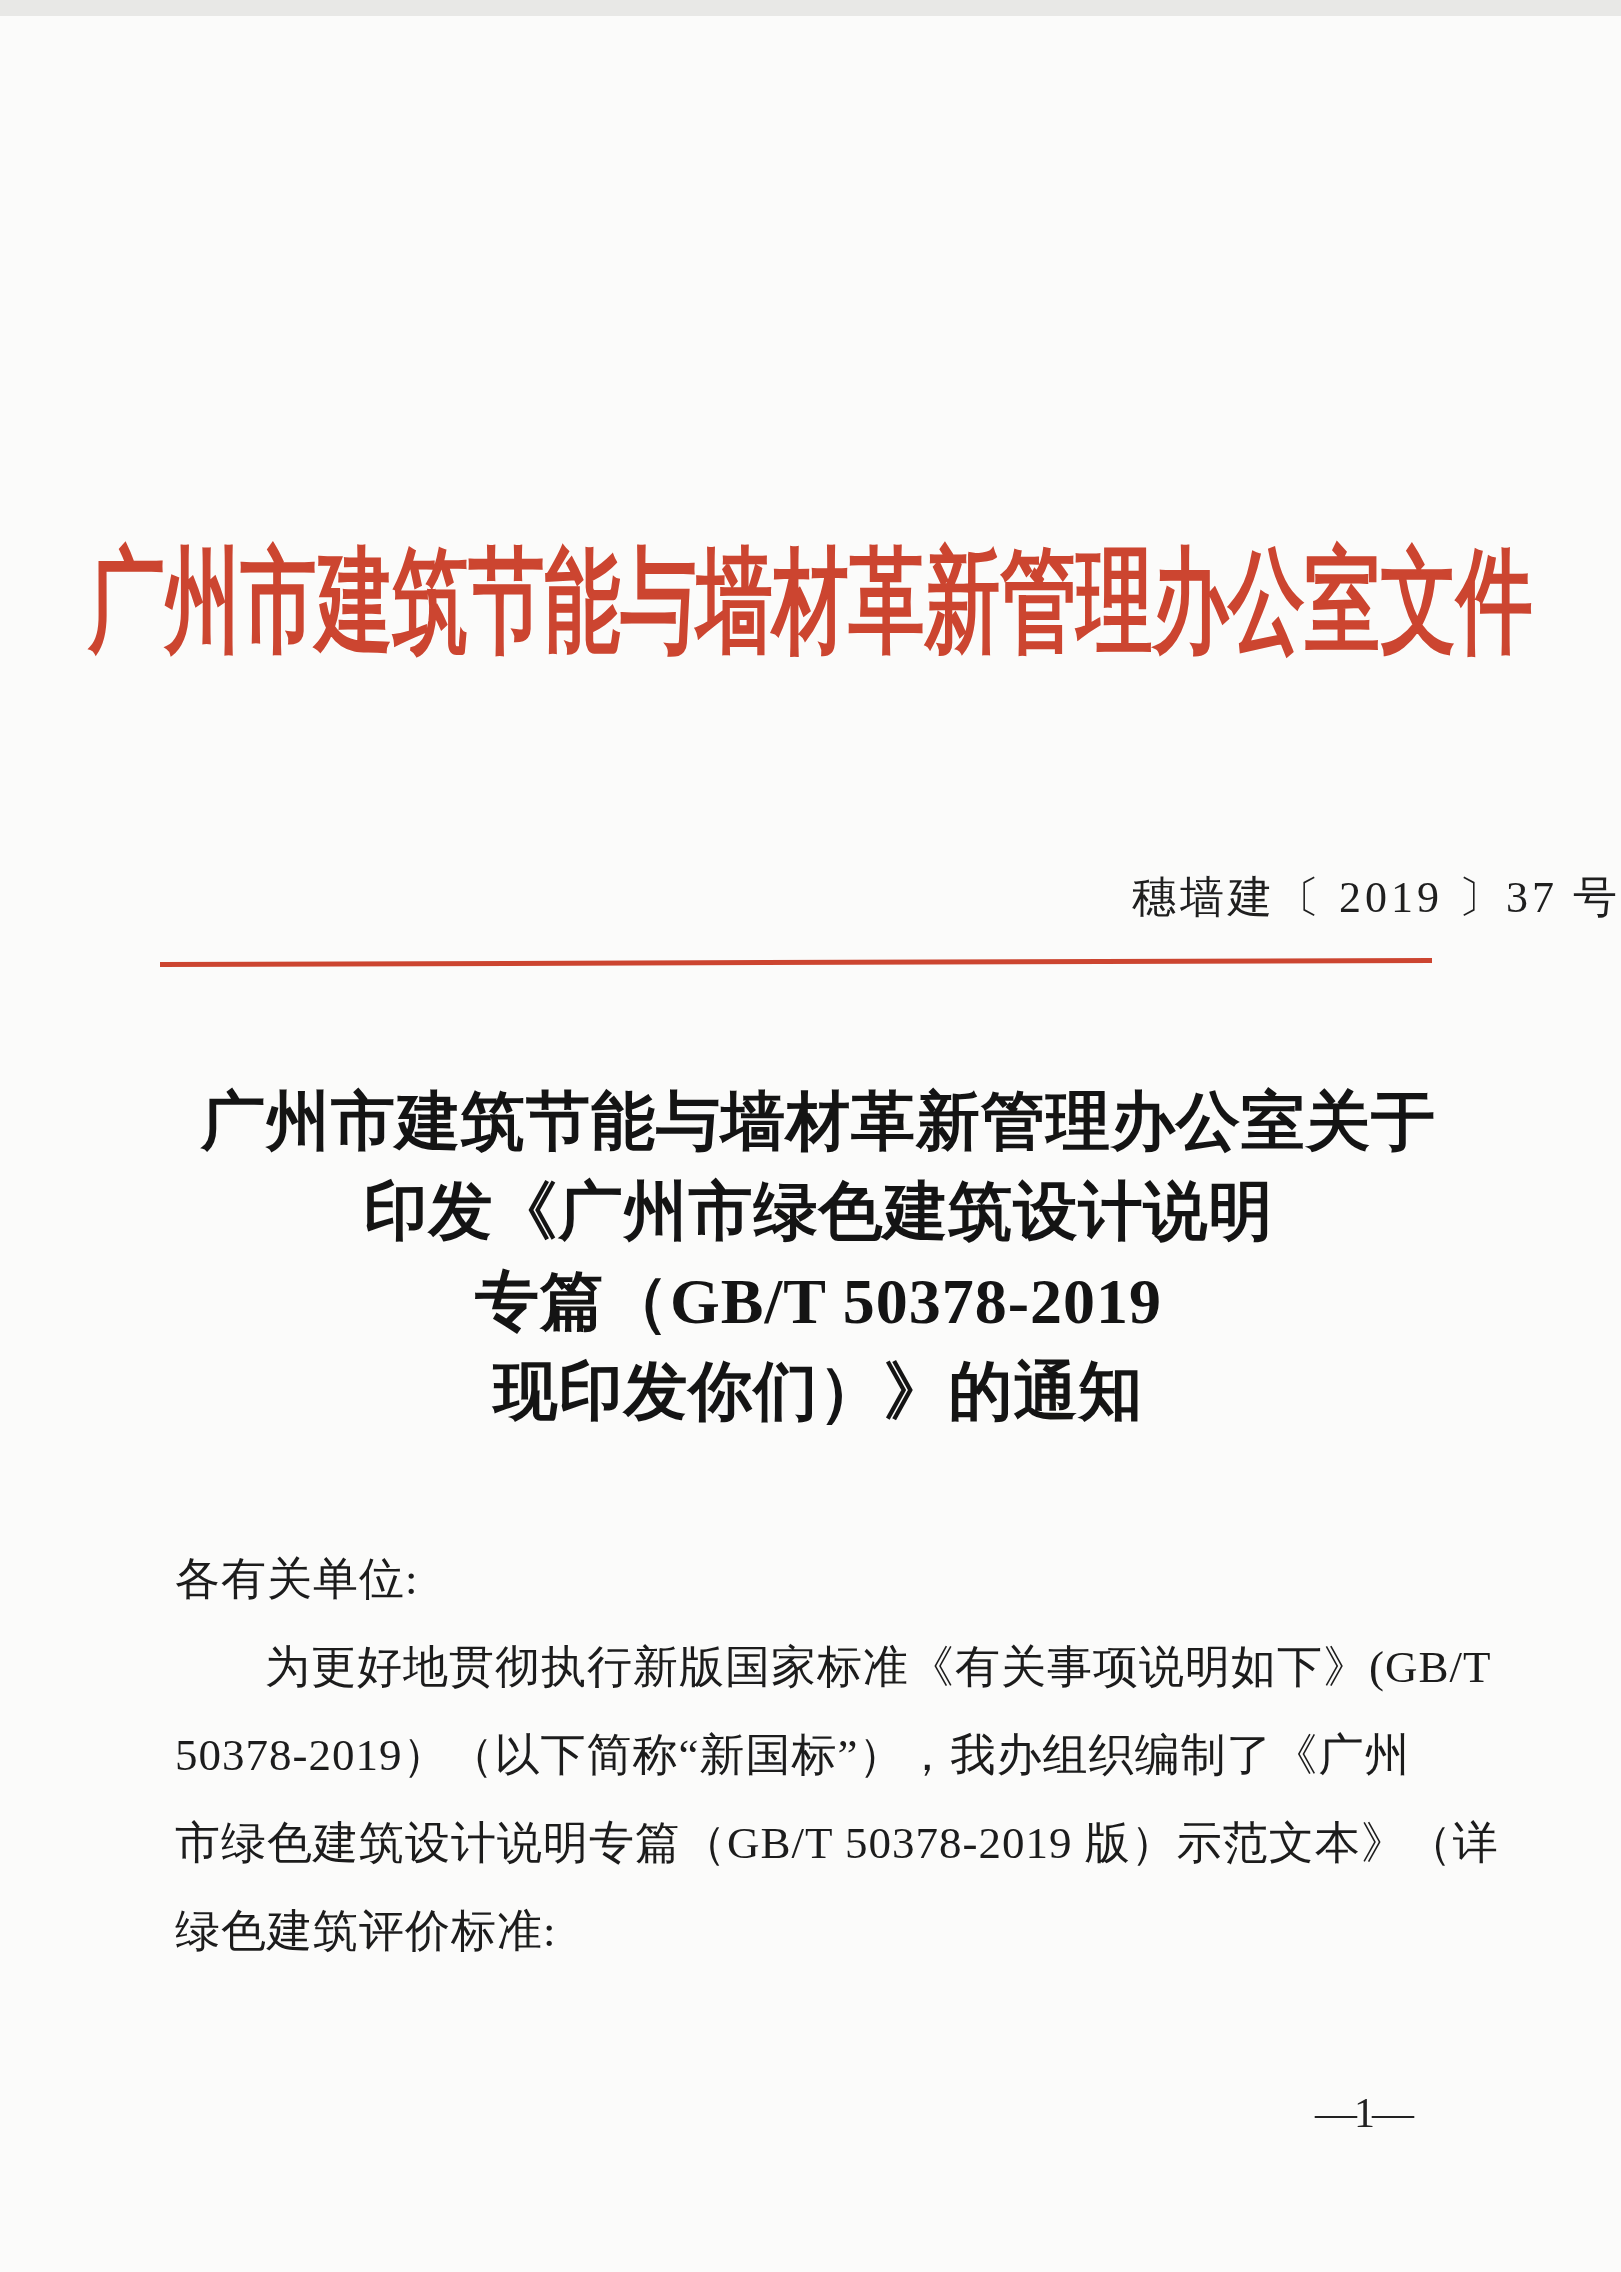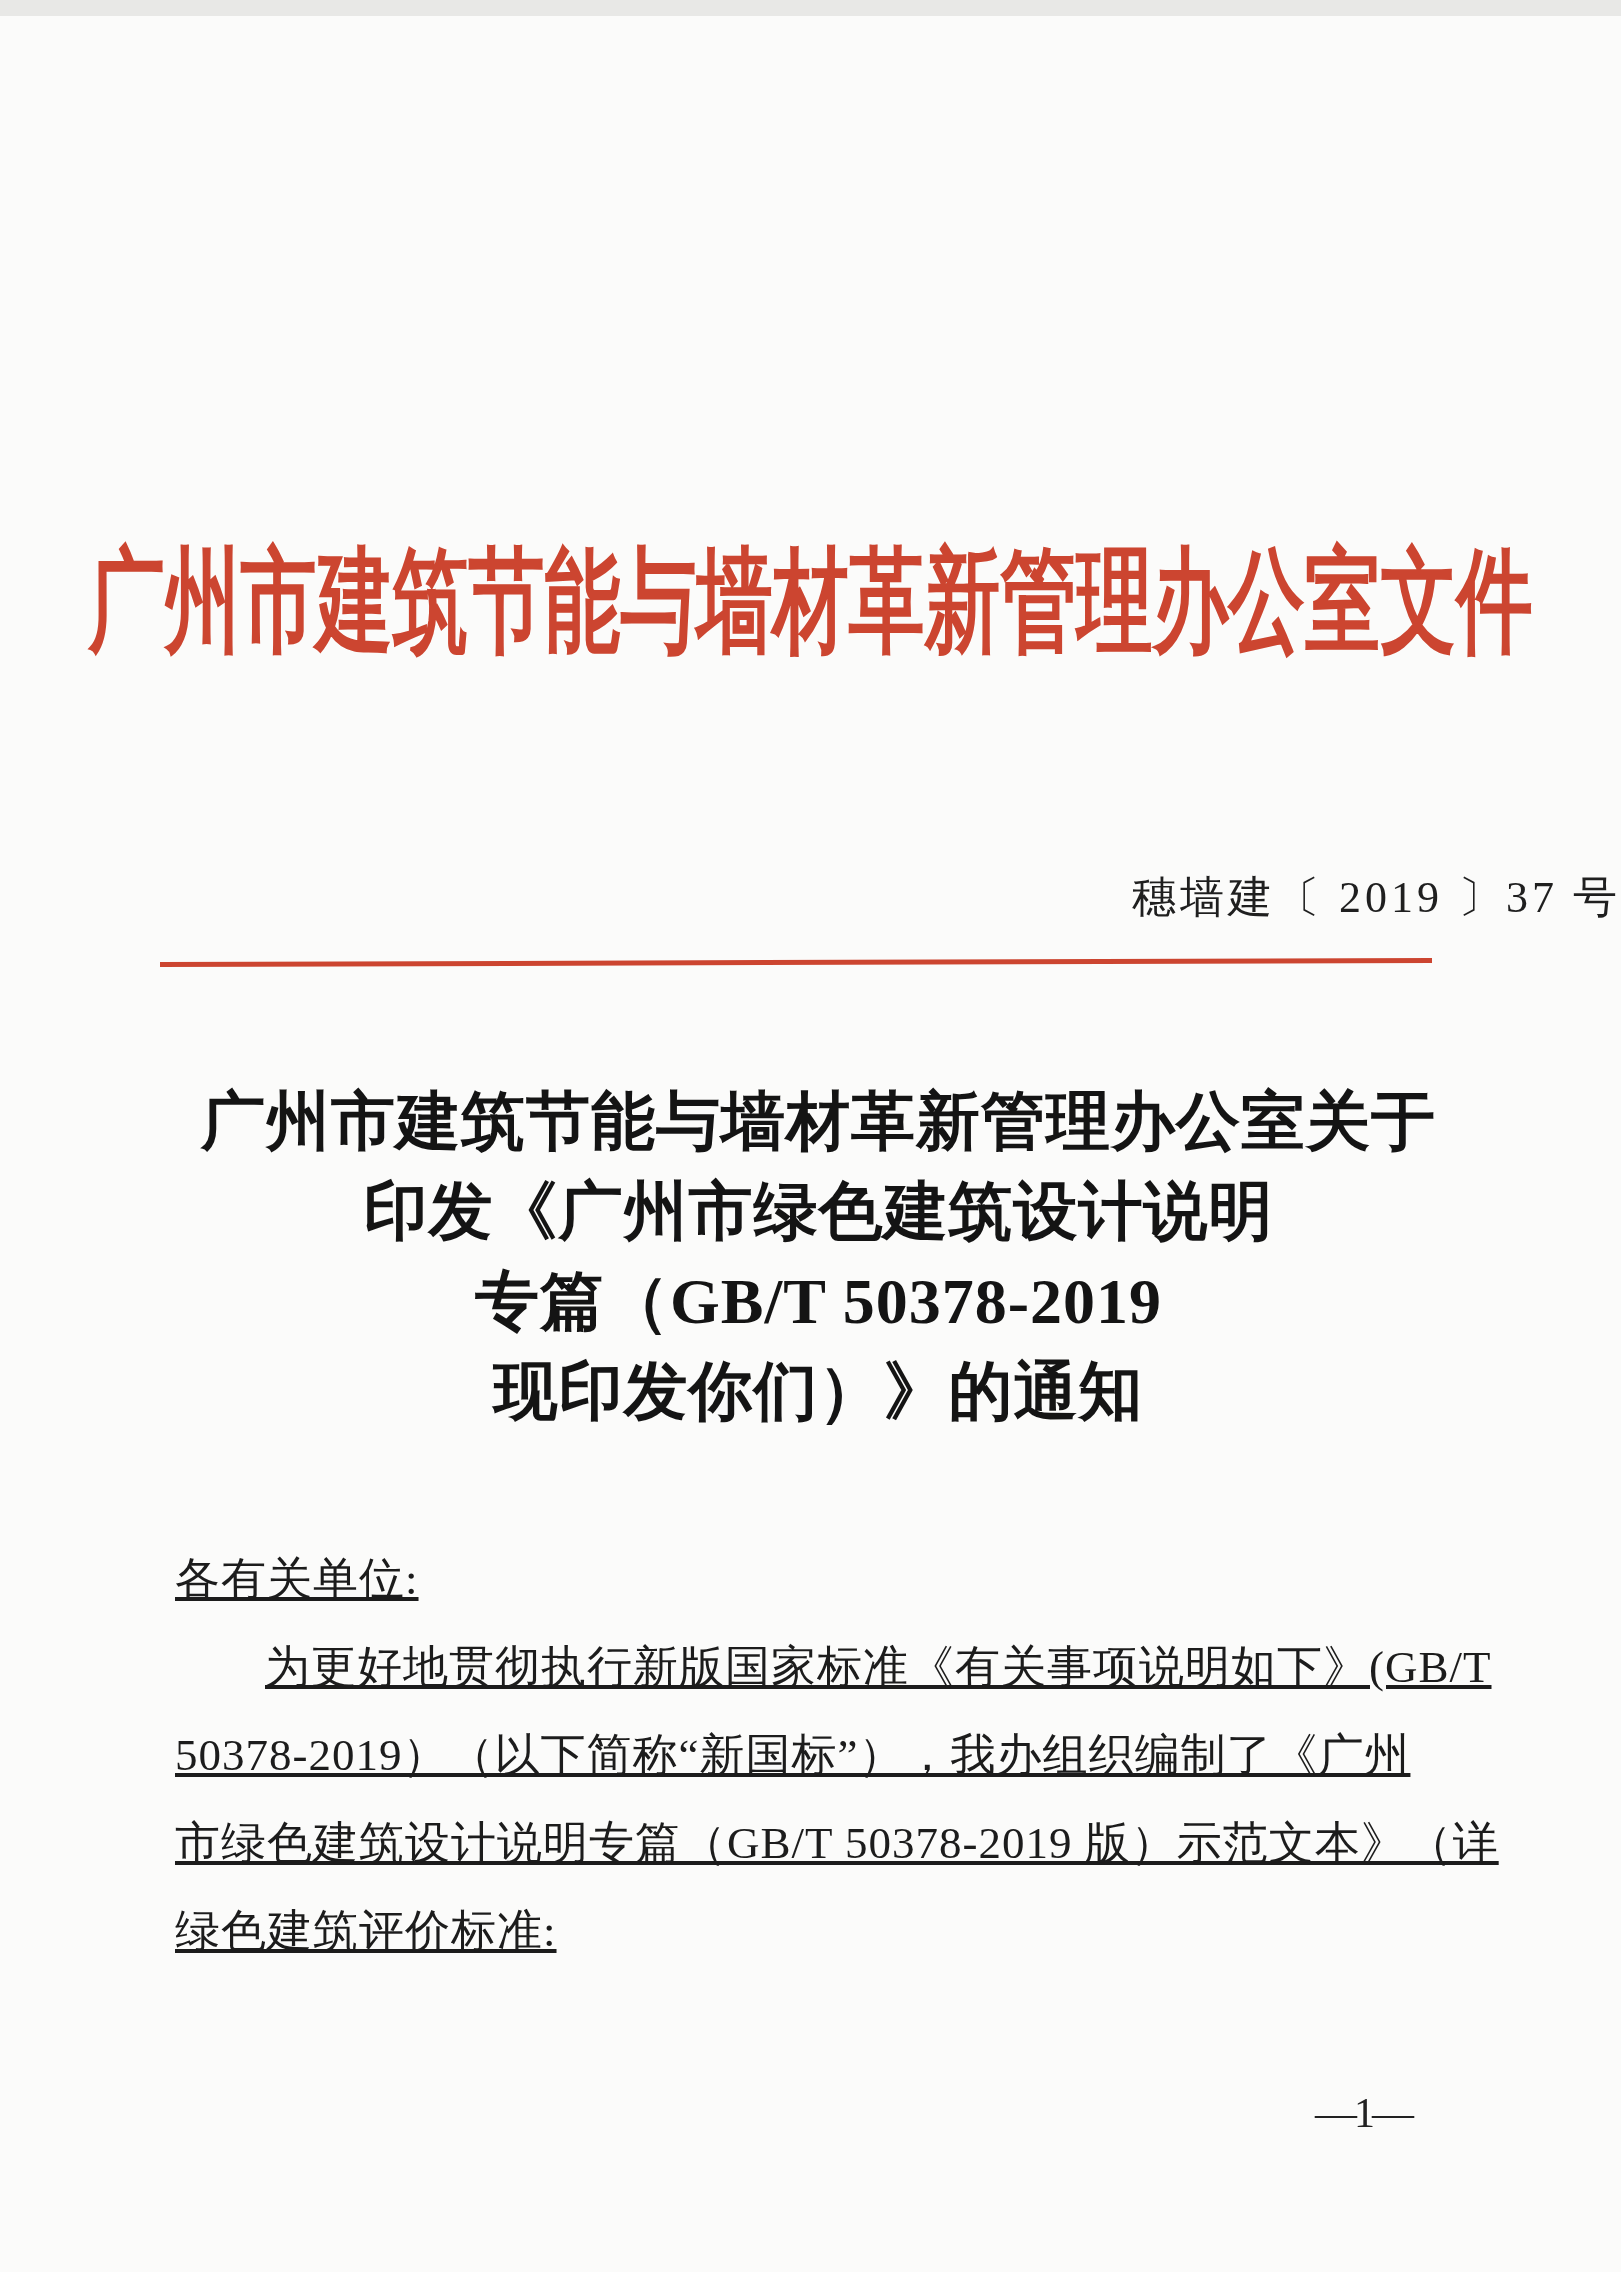"各有关单位:" .body-text { text-decoration: underline -> none }
